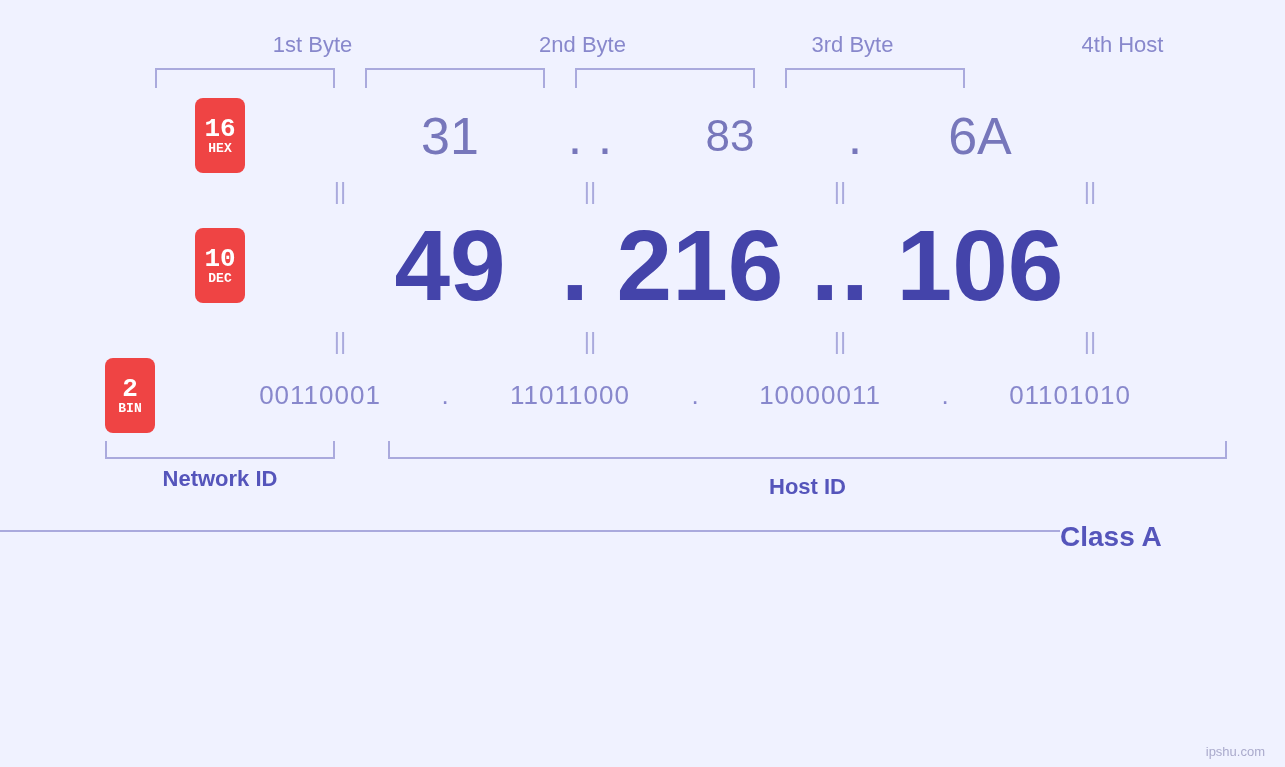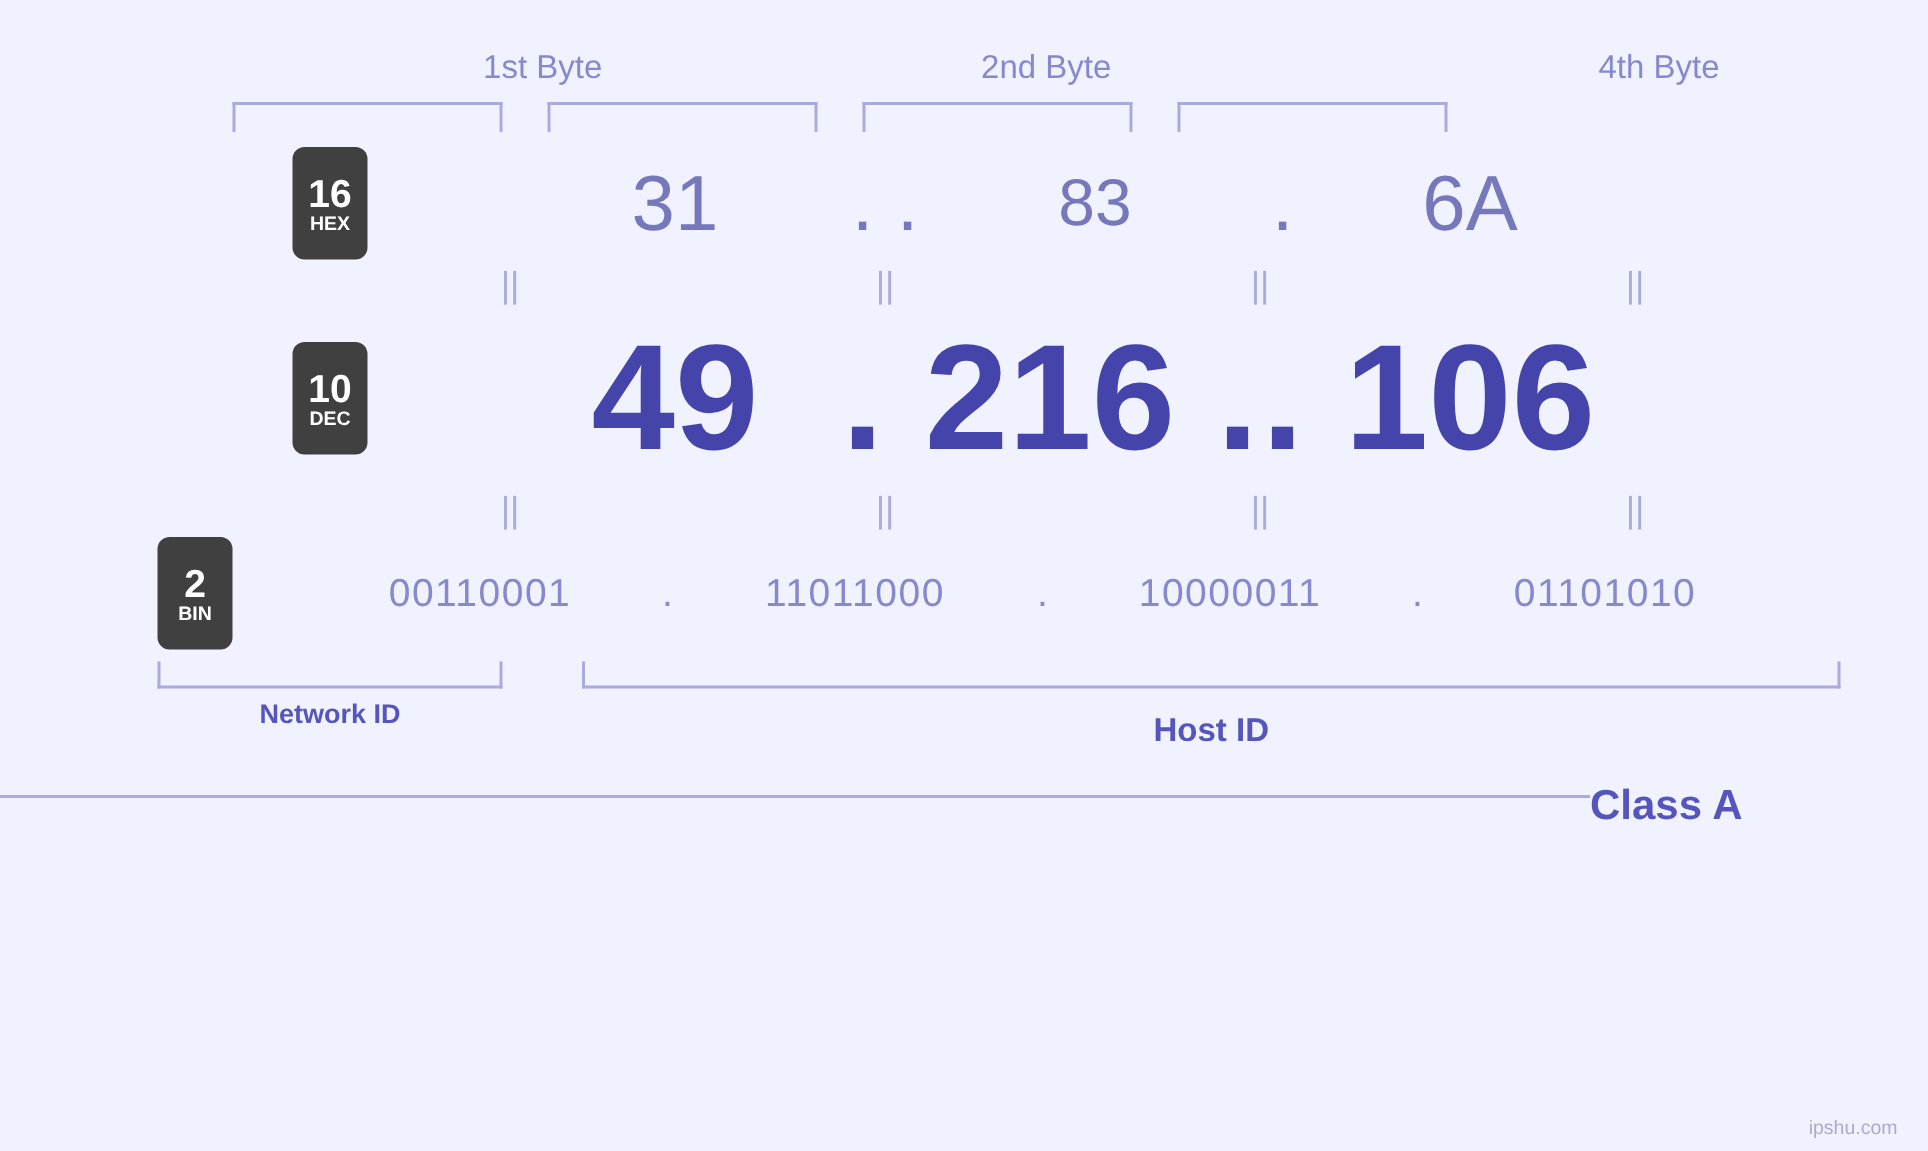"3rd Byte" div.cell { html: none -> <div>3rd Byte</div> }
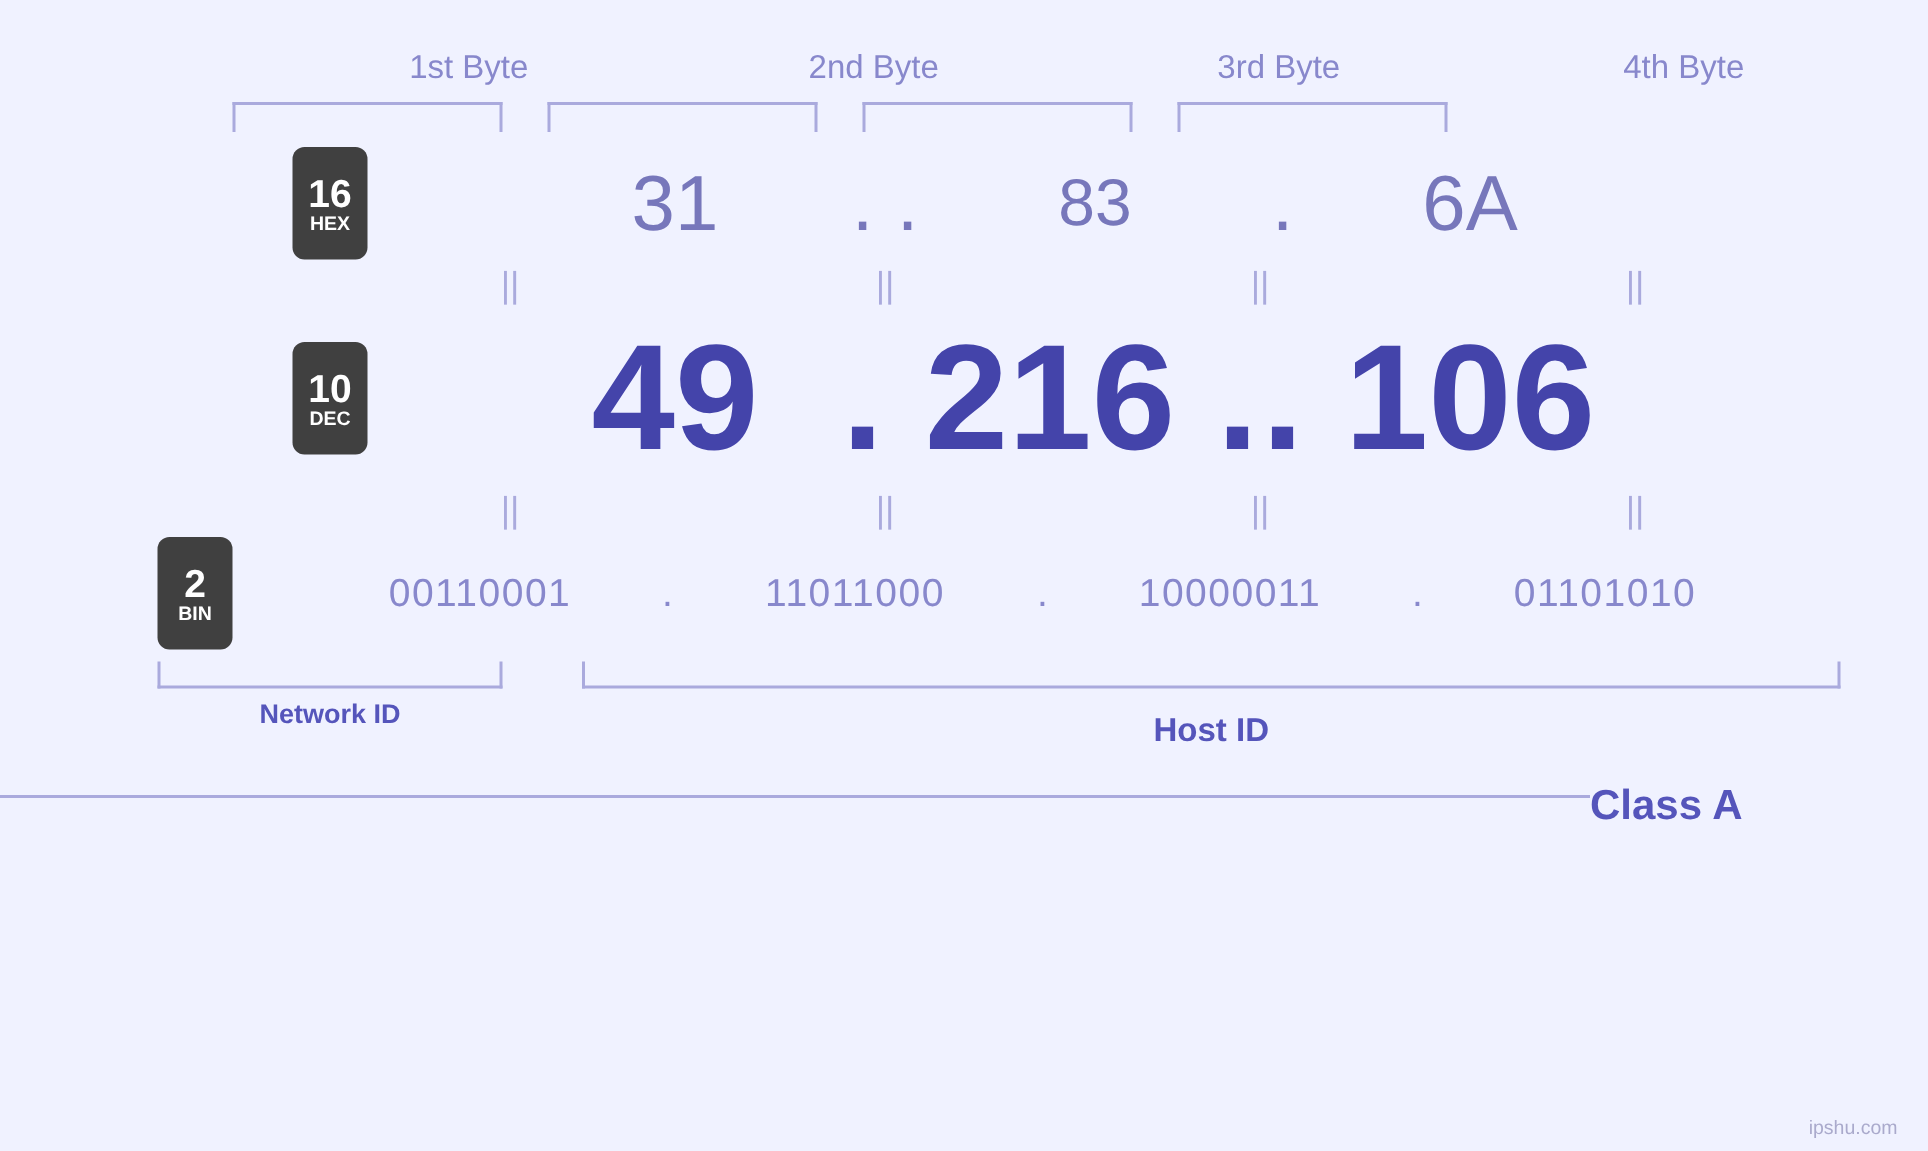"4th Byte" div.cell { text: Byte -> Host }
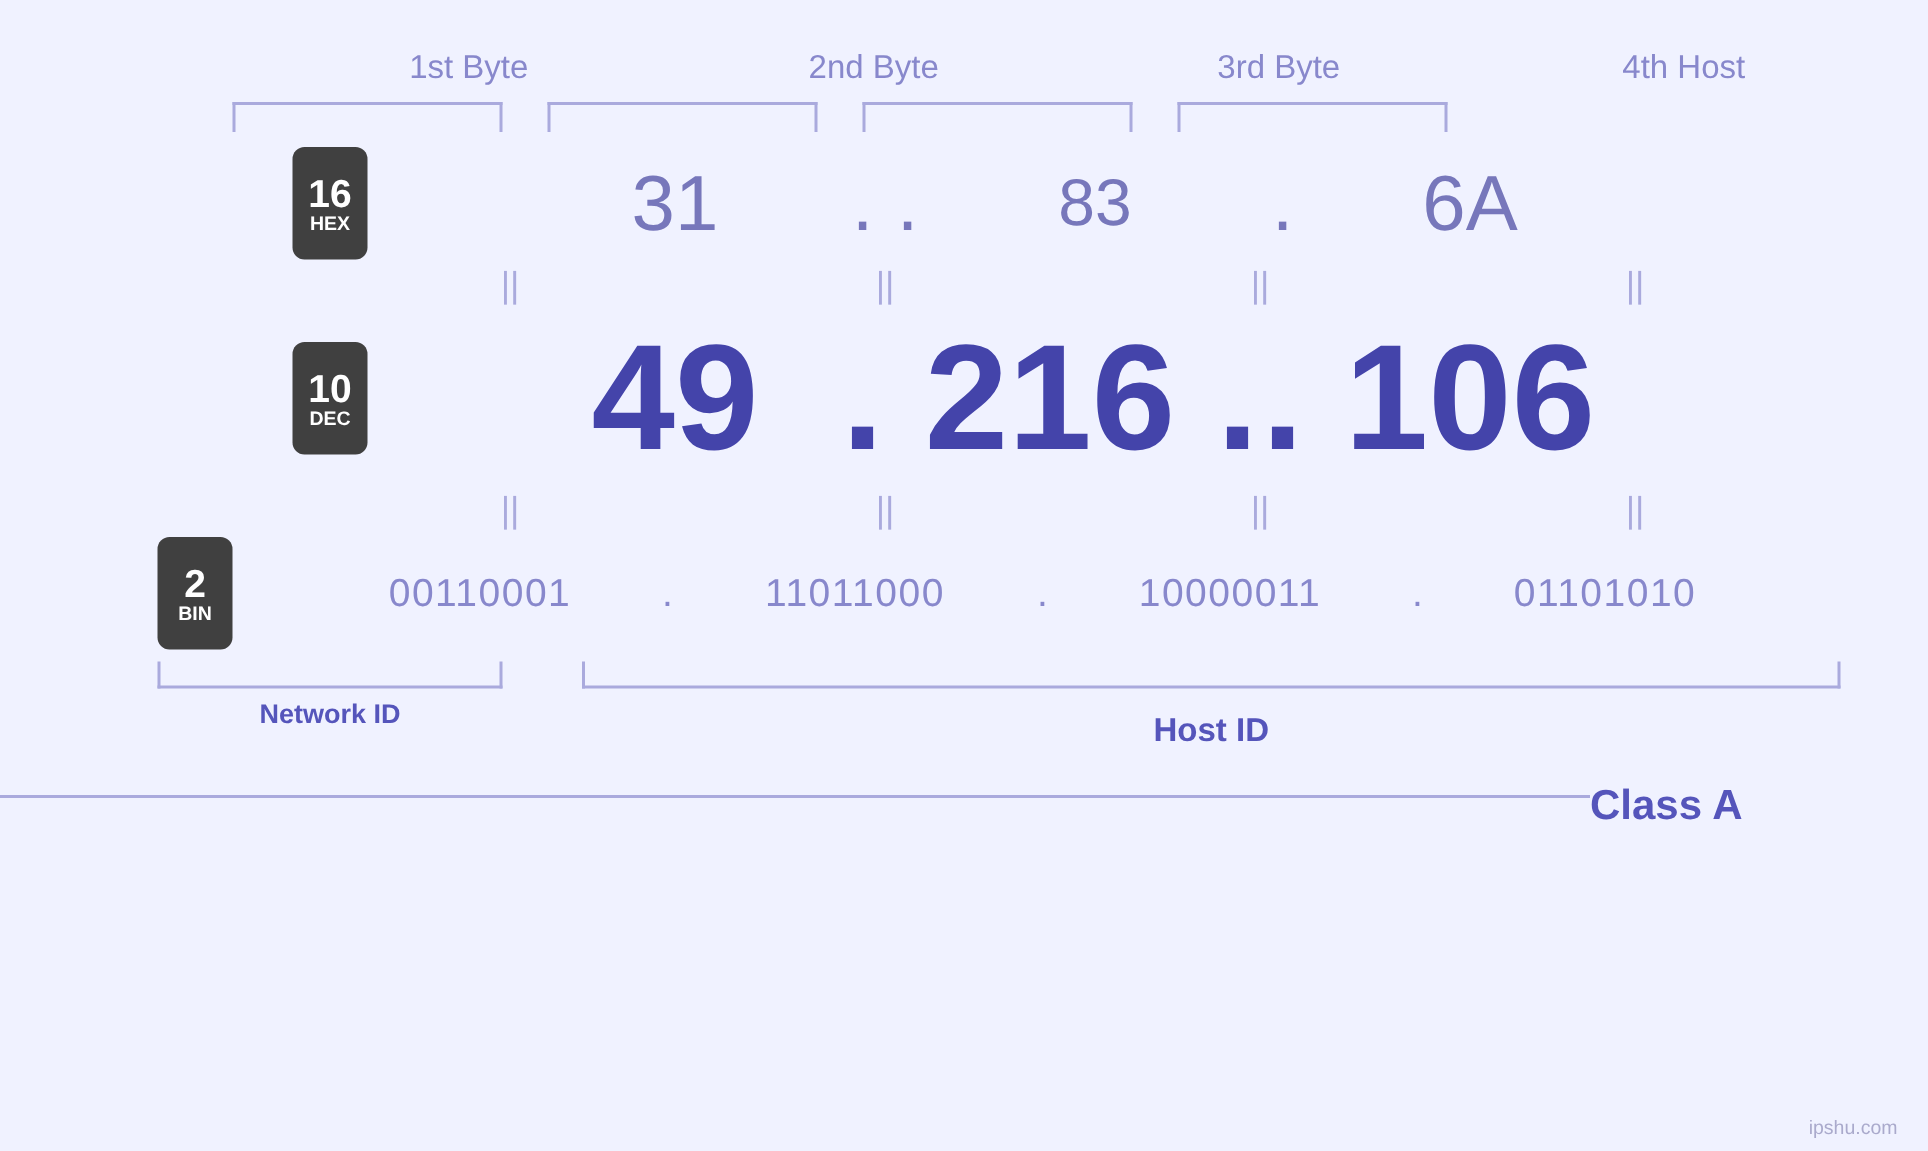"16" .badge { background-color: #404040 -> #ef4444; font-family: none -> Liberation Mono, monospace }
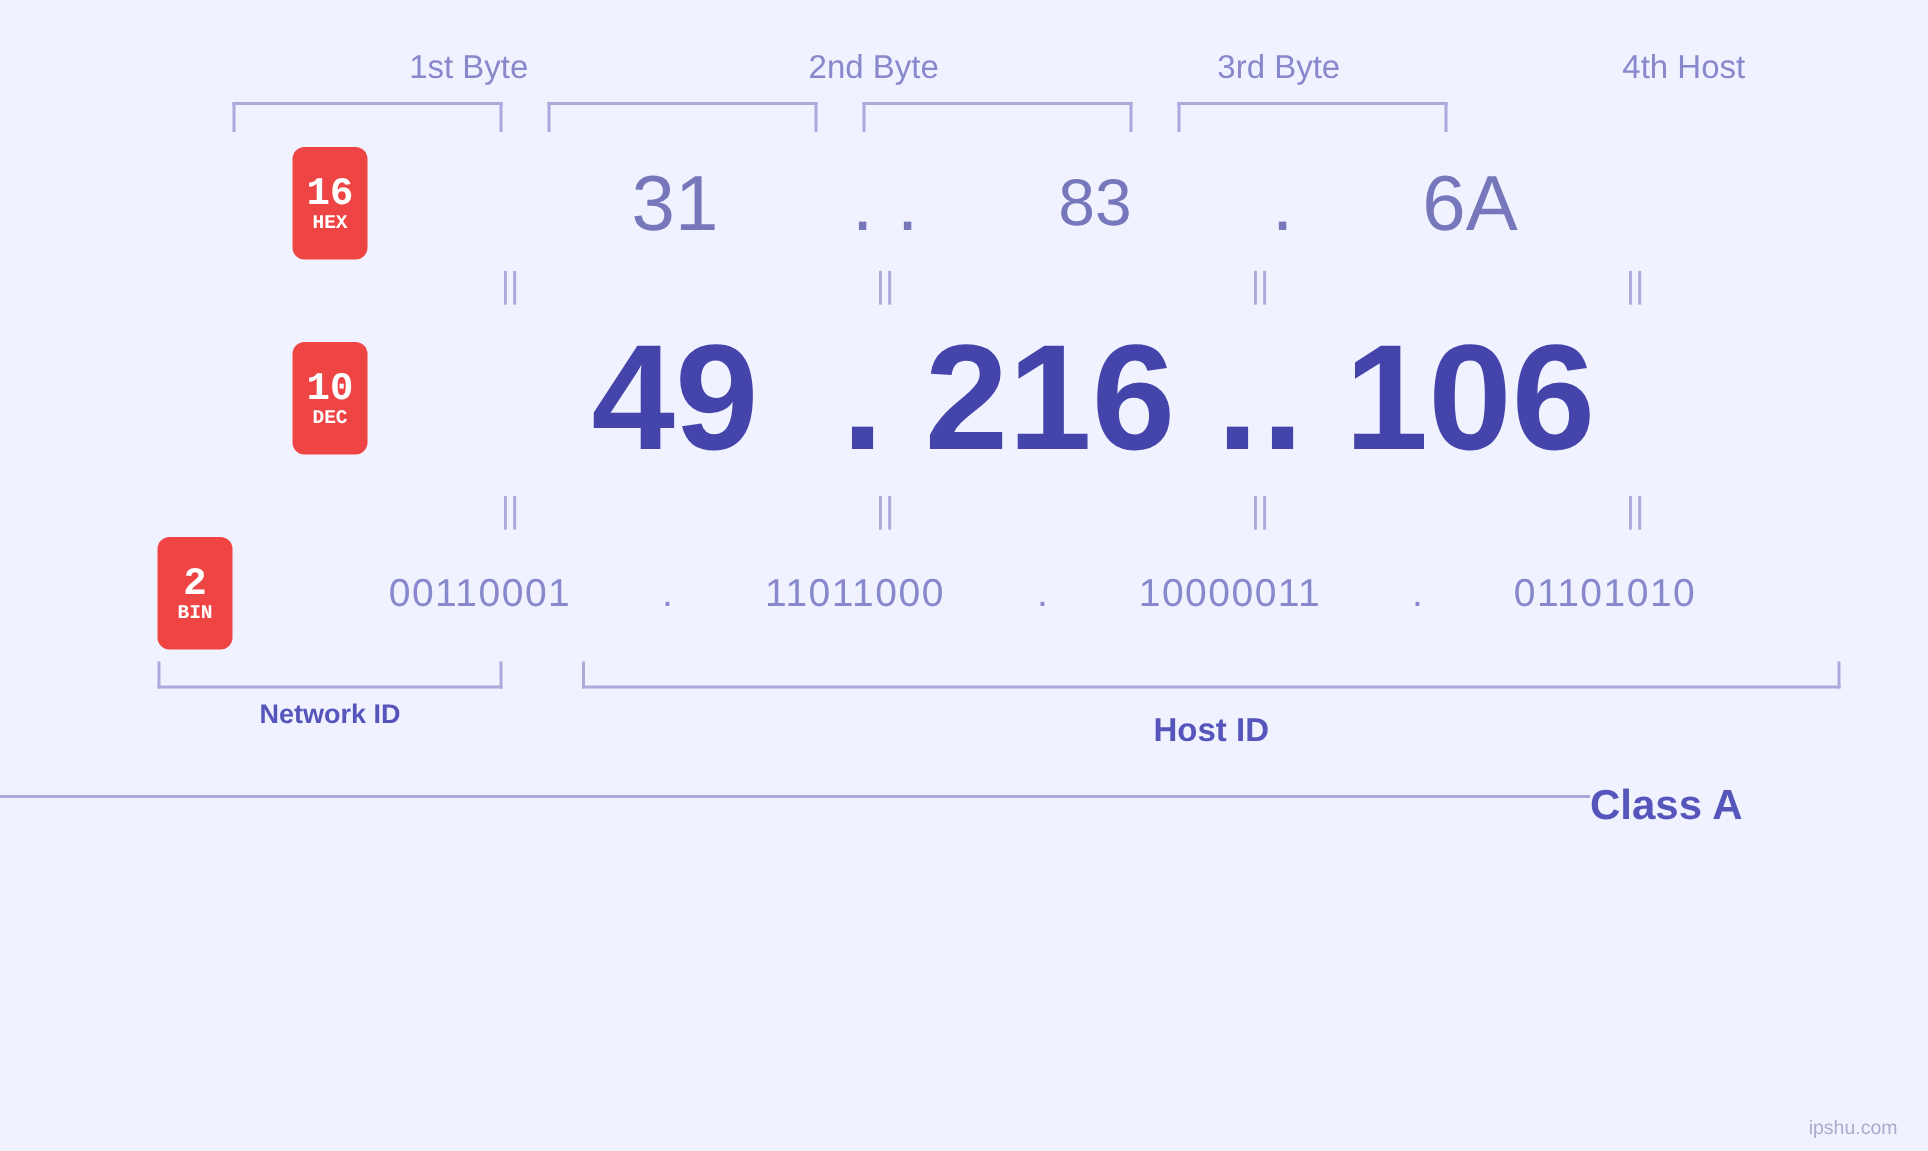"Network ID" div { font-size: 18px -> 22px }
